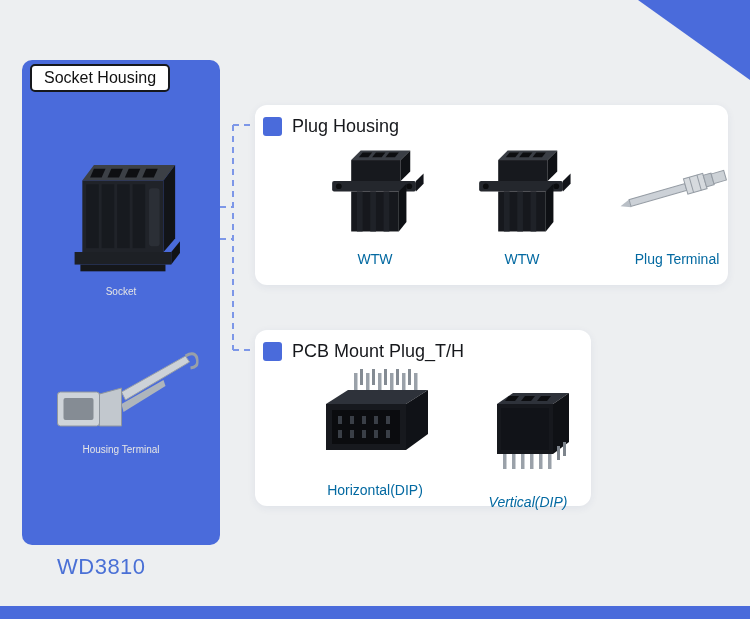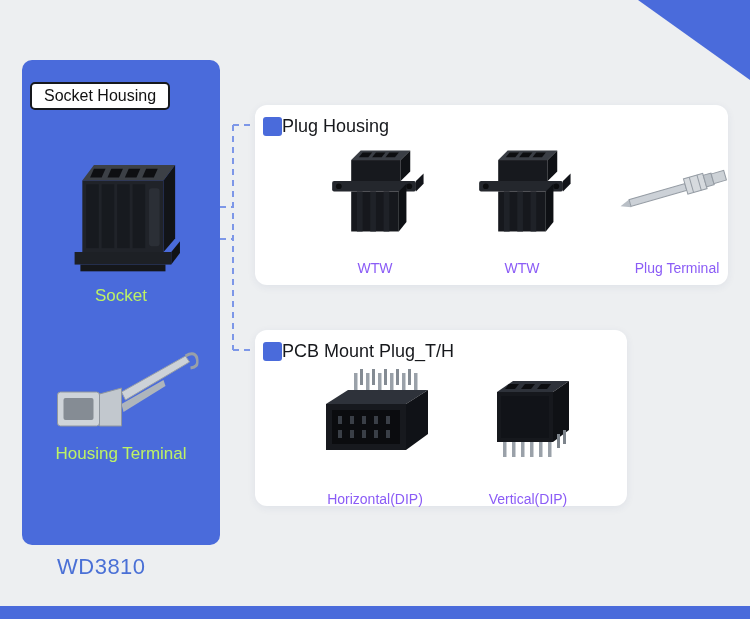"Socket Housing" .tag { top: 22px -> 4px }
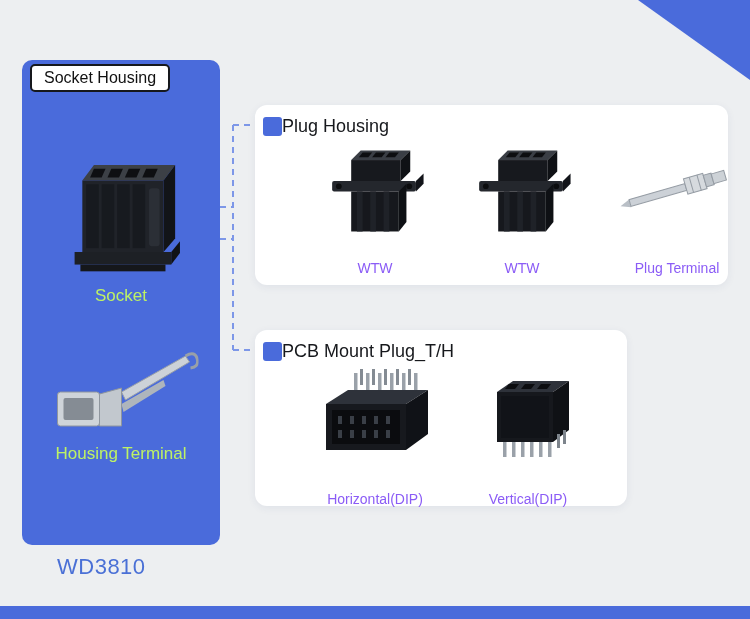"Plug Housing" .card-header { gap: none -> 10px }
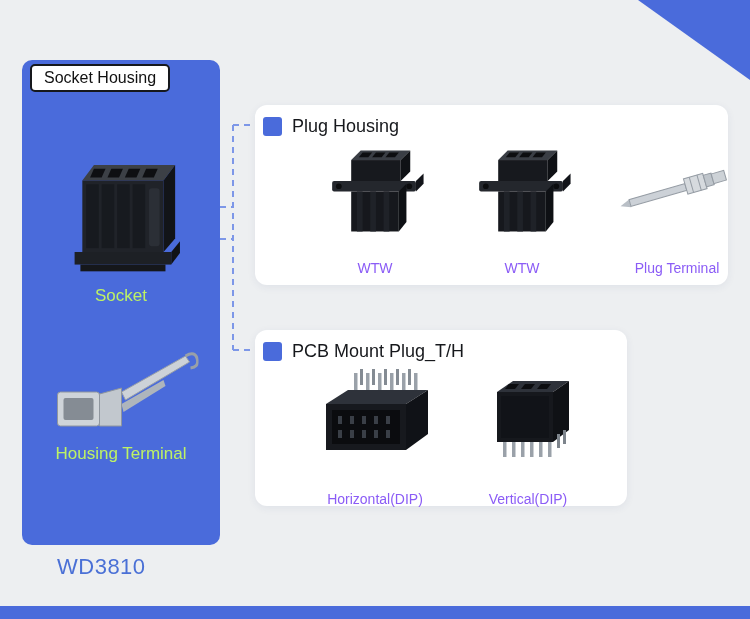"WTW" .item-label { color: #8b5cf6 -> #0369a1; margin-top: 15px -> 6px }
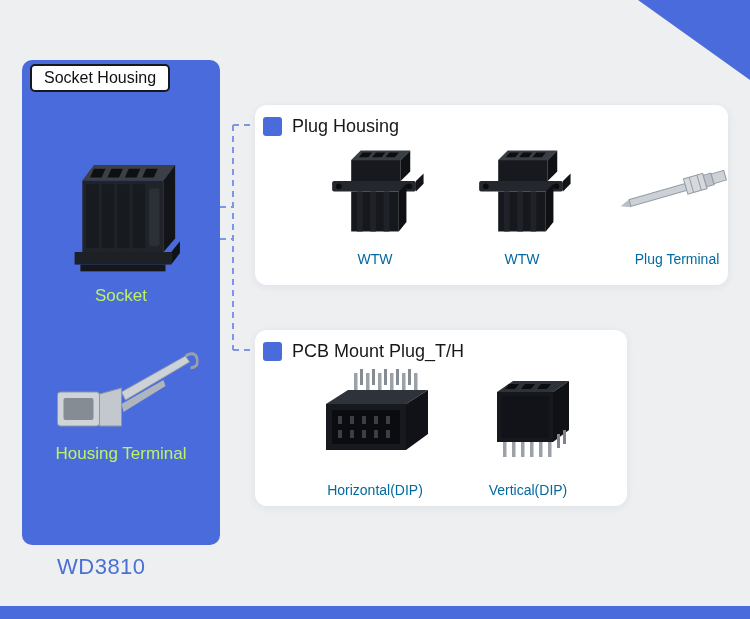"Socket" .panel-label { color: #bef264 -> #e5e5e5; font-size: 17px -> 10px }
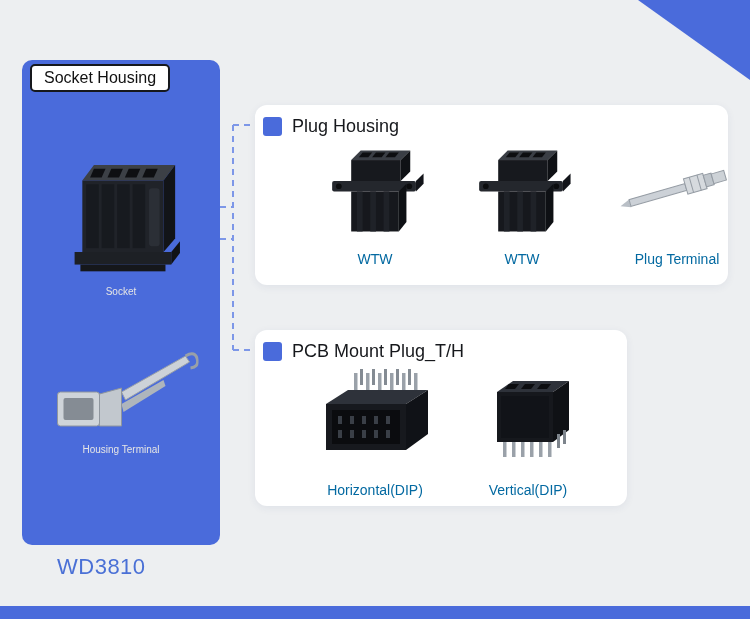"PCB Mount Plug_T/H" .card-2 { width: 372px -> 336px }
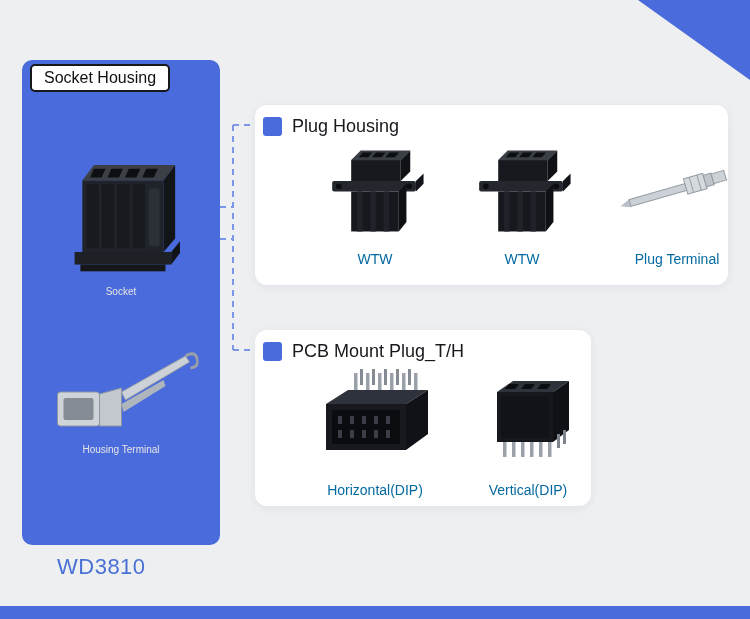"Vertical(DIP)" .c2-i1 { font-style: none -> italic; top: 34px -> 46px }
